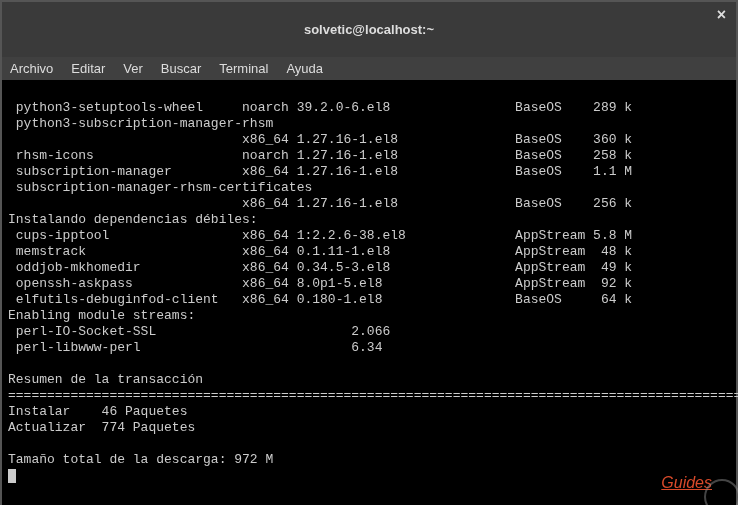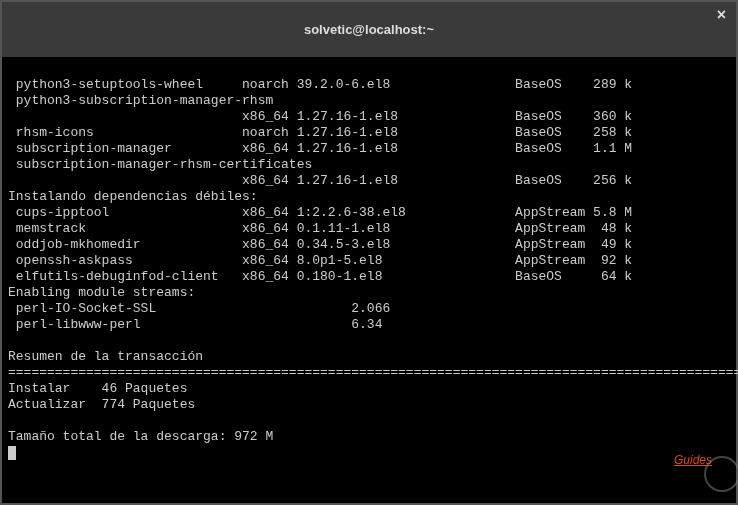"Archivo" div.menubar { html: none -> <div> <span>Archivo</span> <span>Editar</span> <span>Ver</span> <span>Buscar</span> <span>Terminal</span> <span>Ayuda</span> </div> }
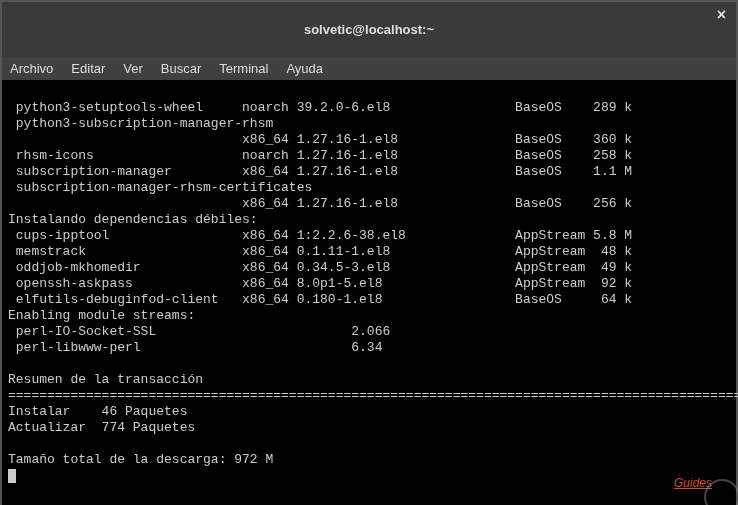"Guides" .watermark { font-size: 12px -> 16px }
